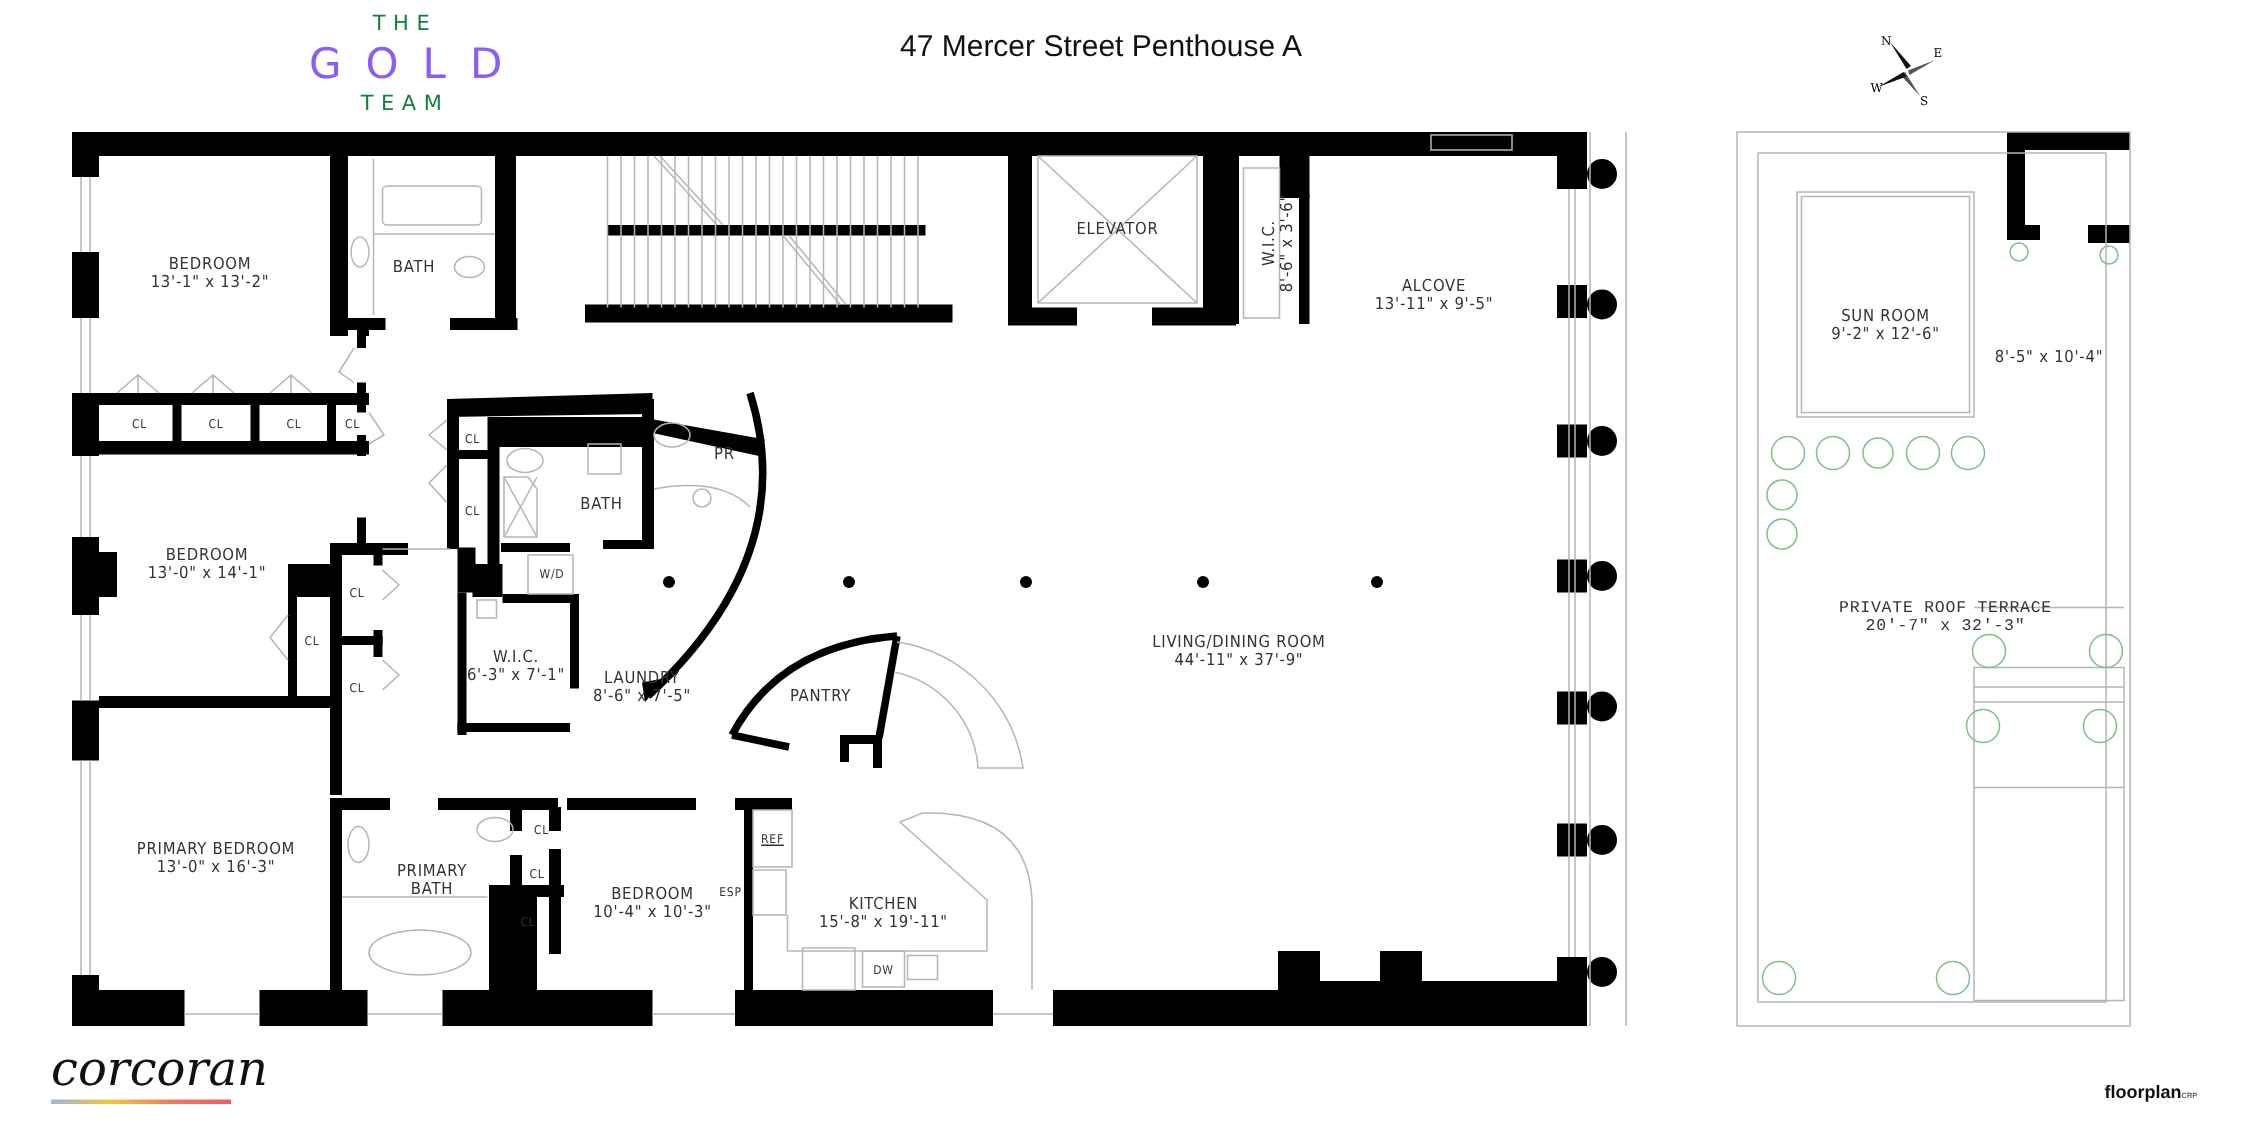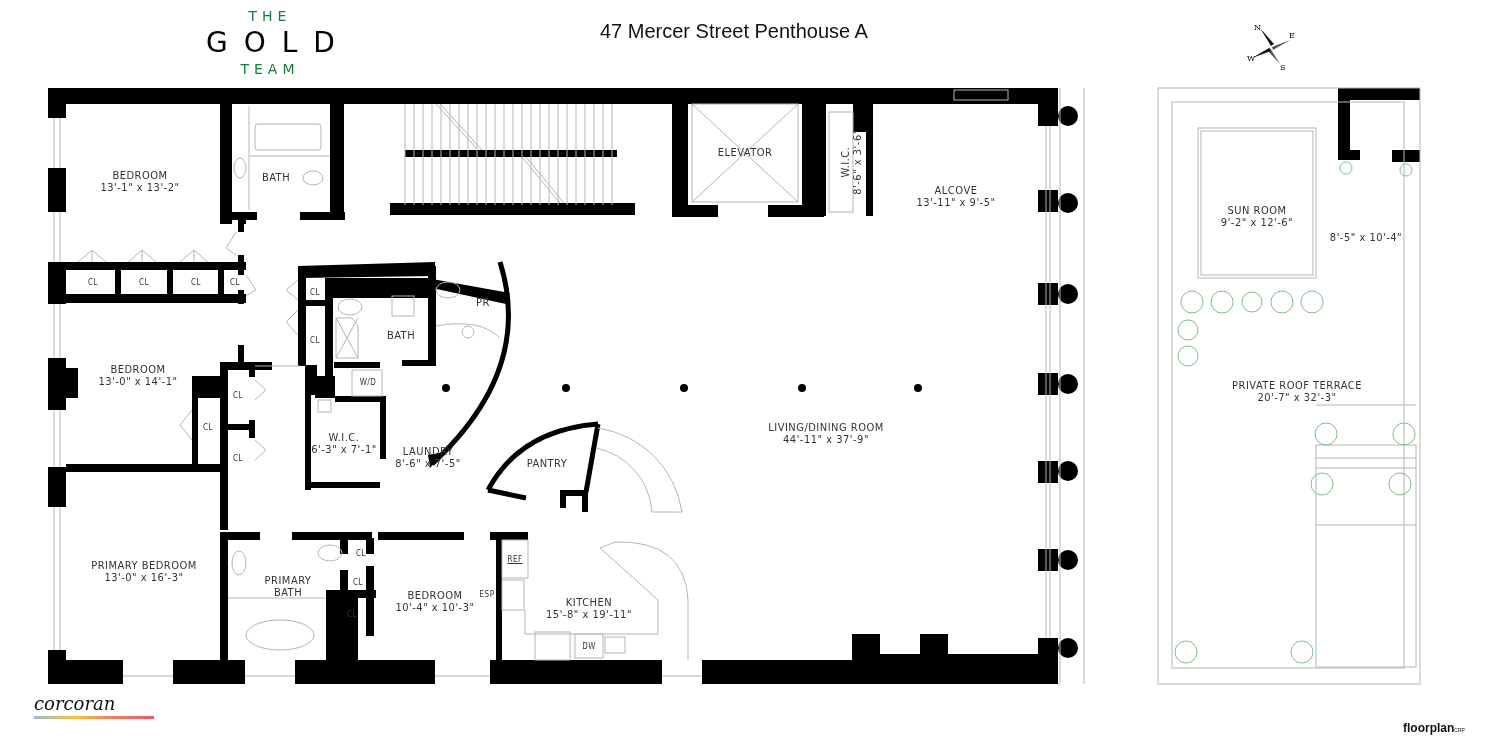"GOLD" .logo-gold { color: #000000 -> #8b5cf6 }
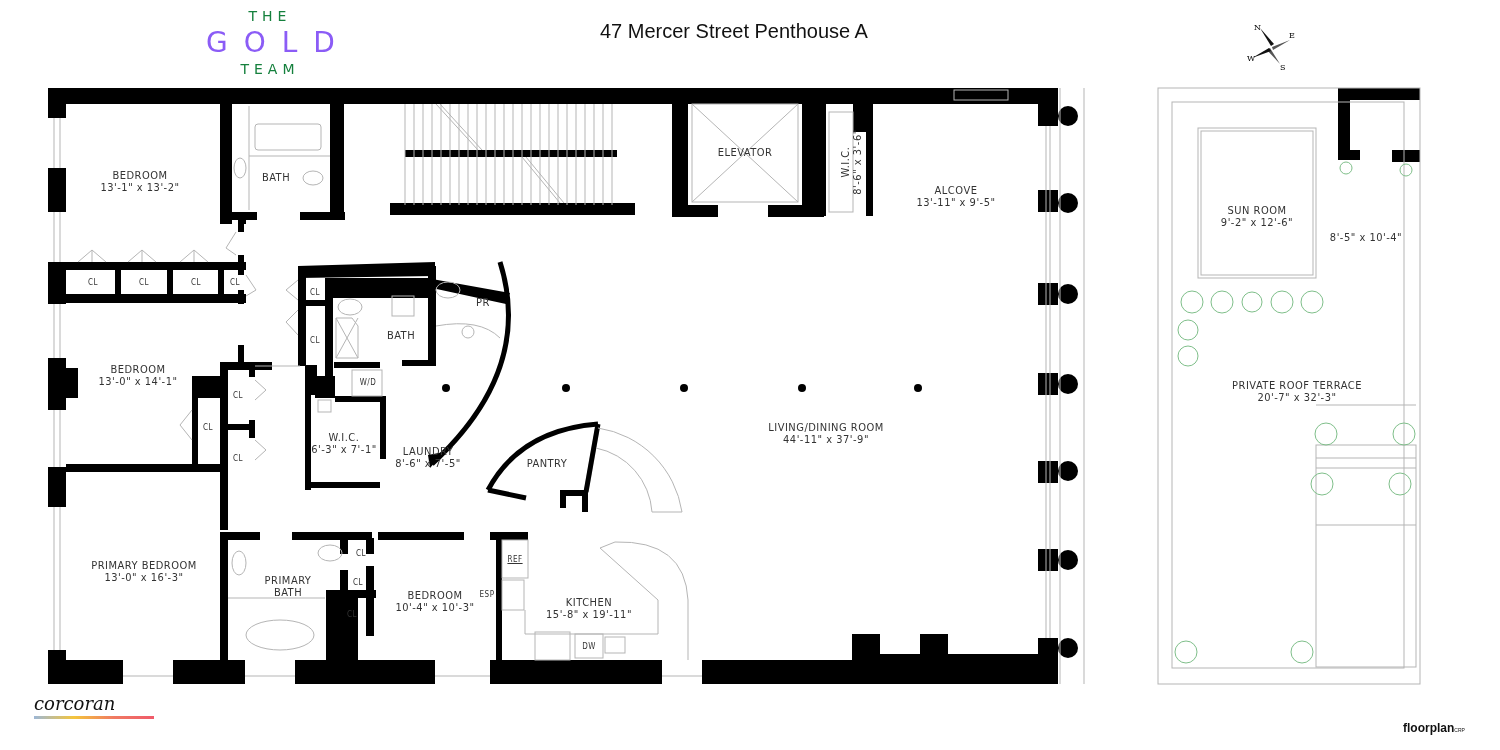"PRIVATE ROOF TERRACE" div.lbl { font-family: none -> Liberation Mono, monospace; top: 380px -> 400px }
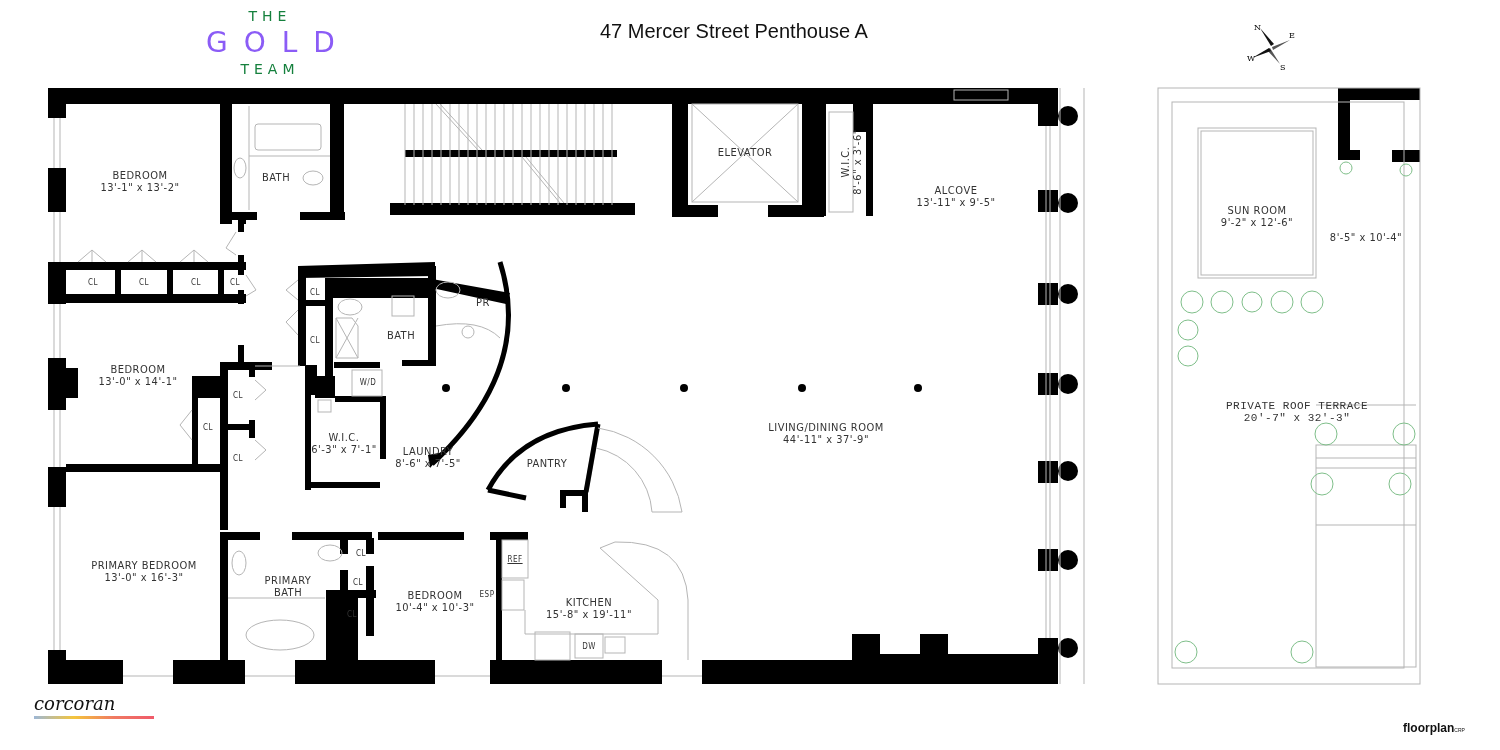"corcoran" .corcoran { font-size: 18px -> 32px }
